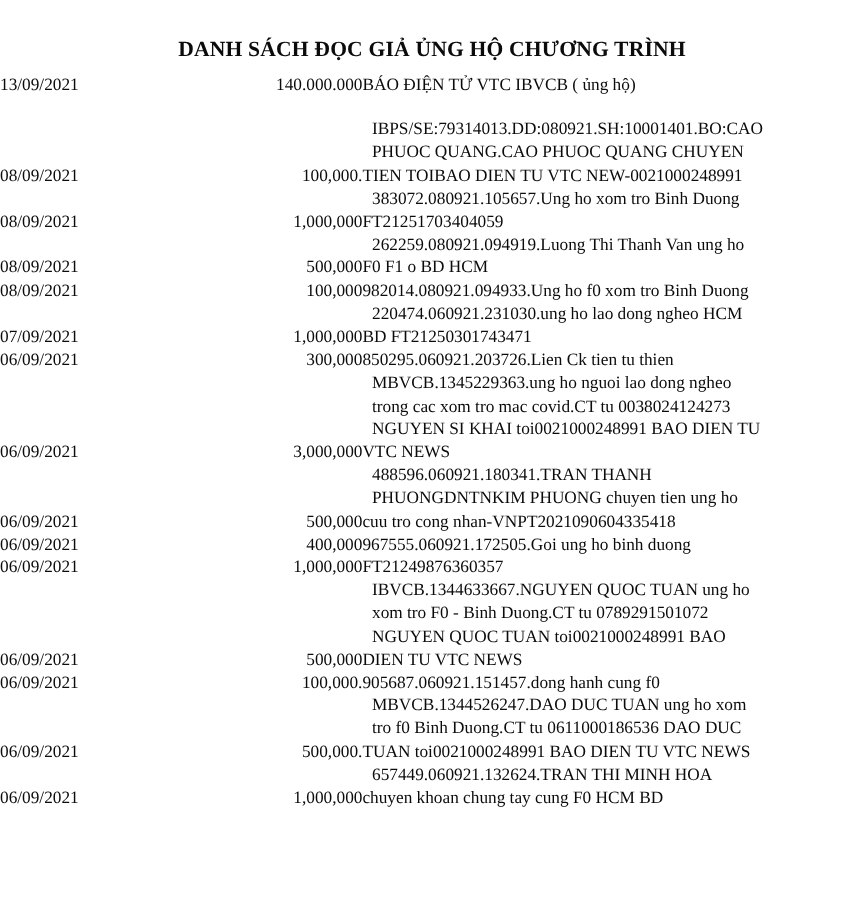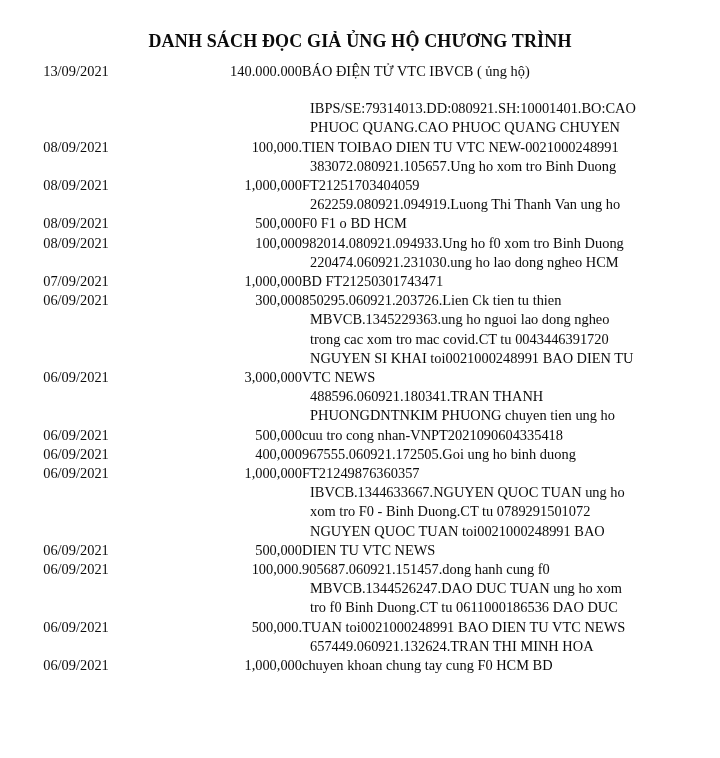"13/09/2021" .c-date { text-align: center -> left }
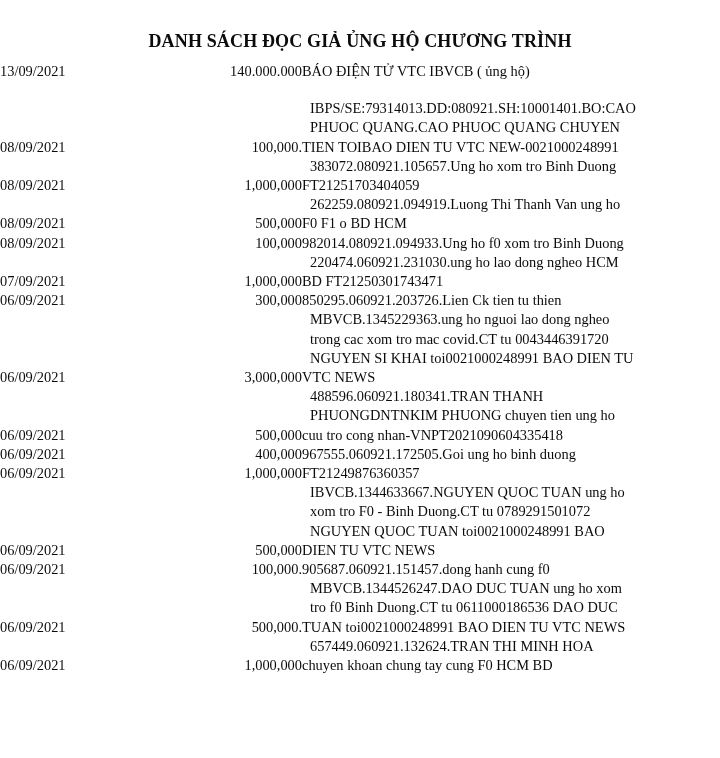"MBVCB.1345229363.ung ho nguoi lao dong" td.c-desc { text: 0043446391720 -> 0038024124273 }
